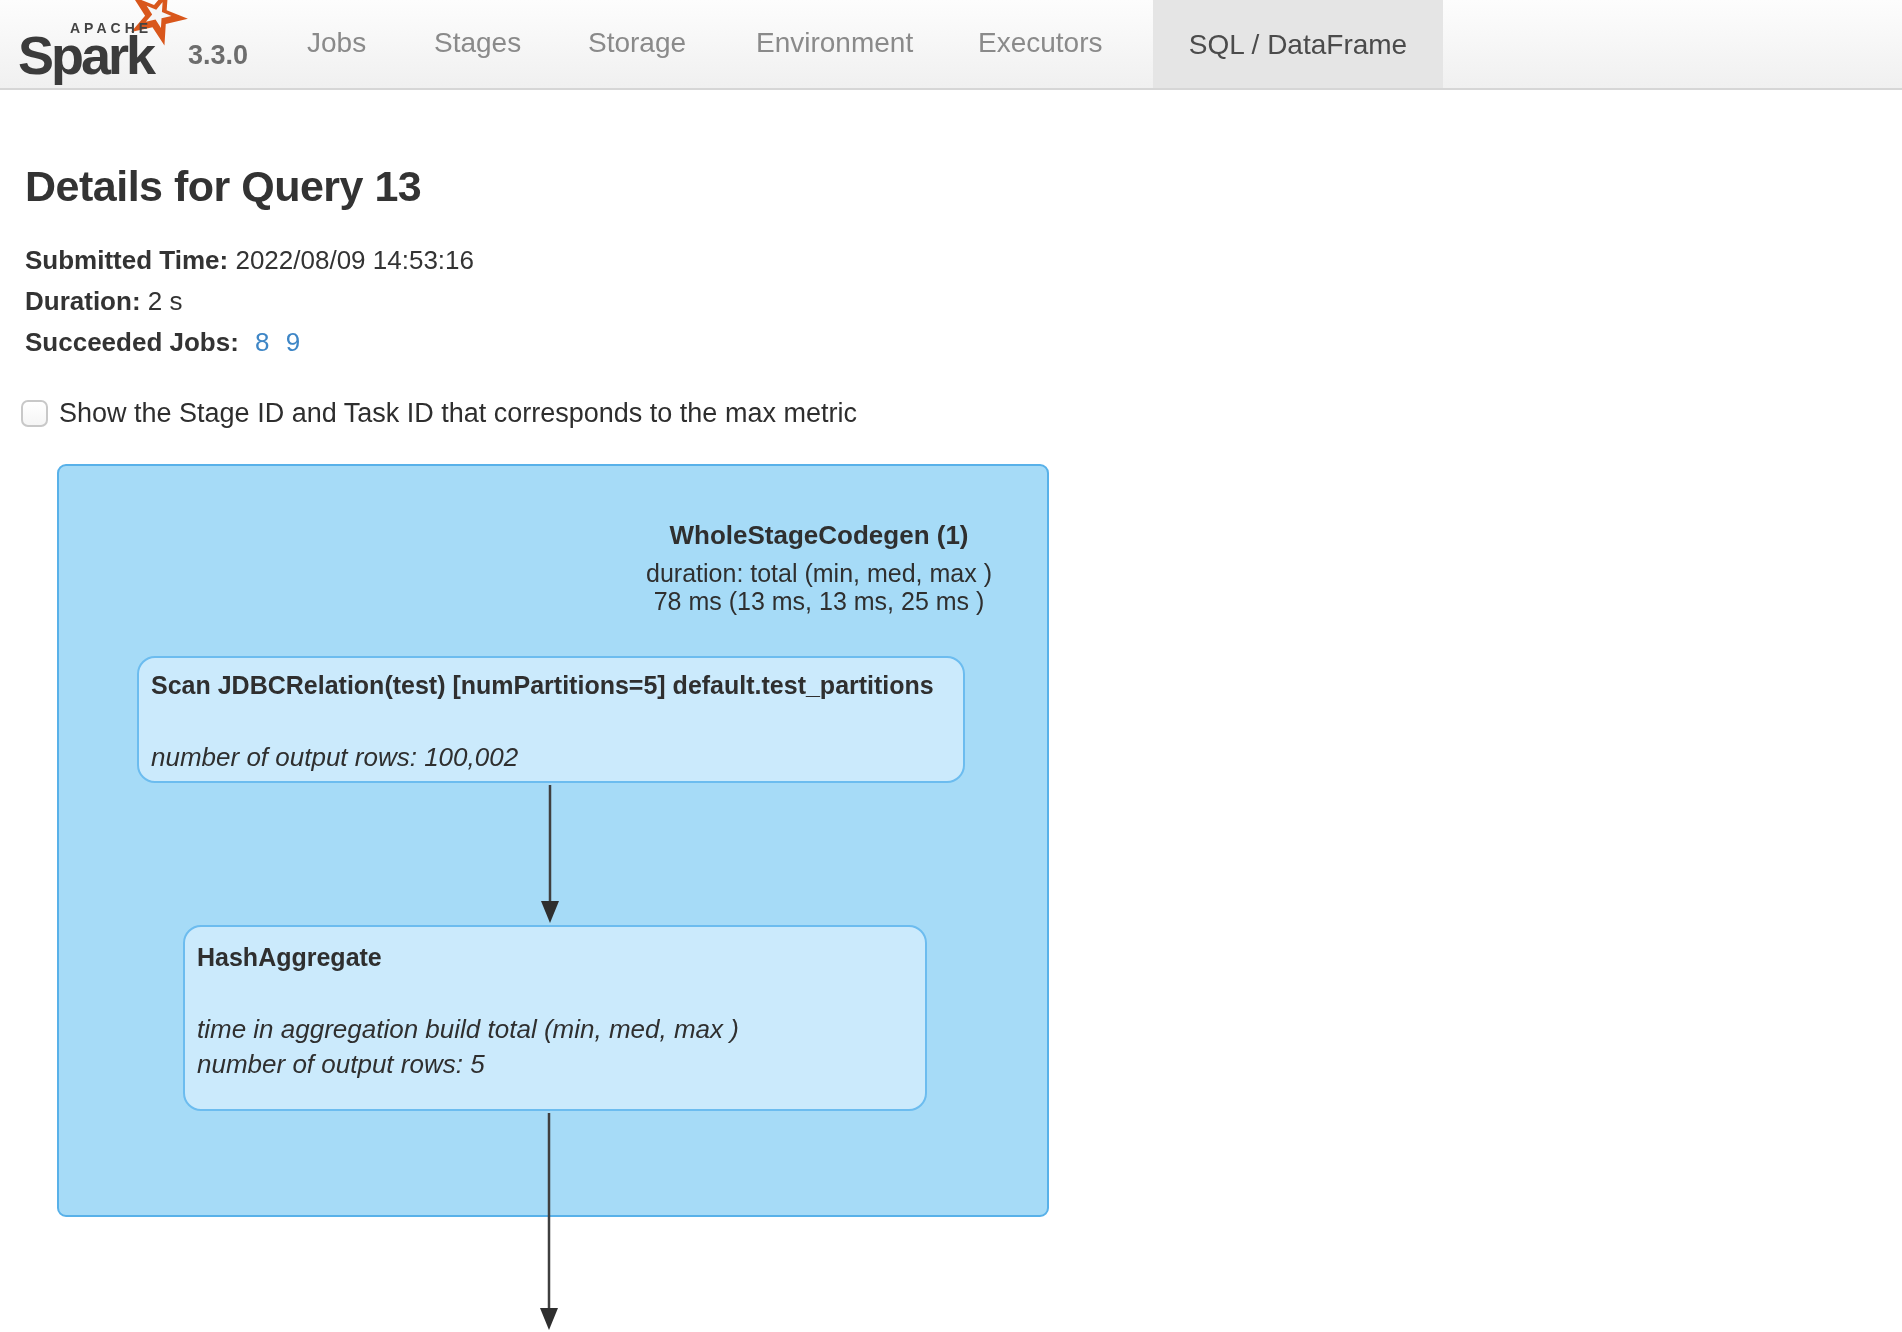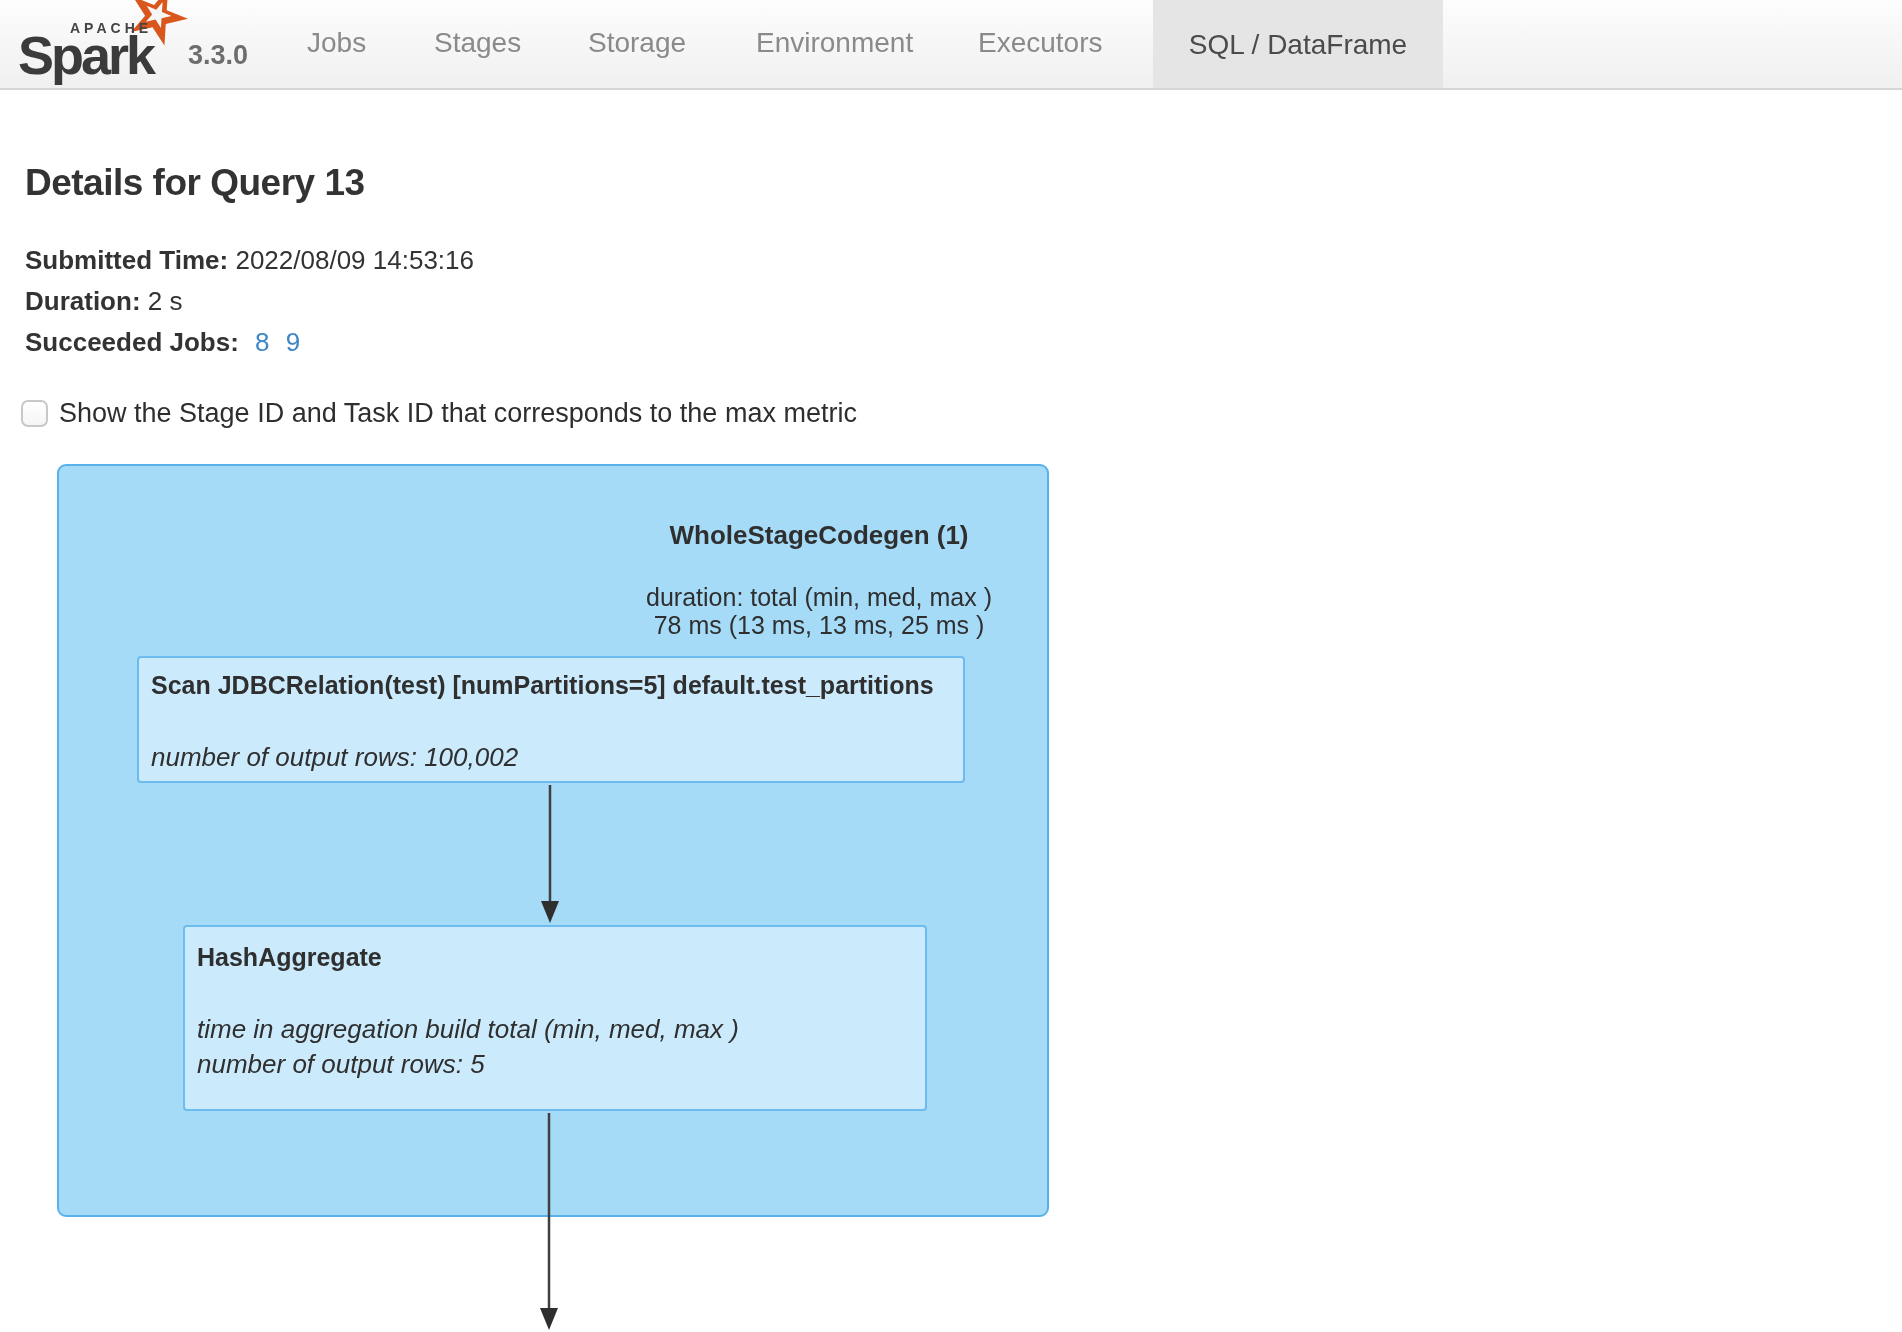"Details for Query 13" .page-title { font-size: 37px -> 43px }
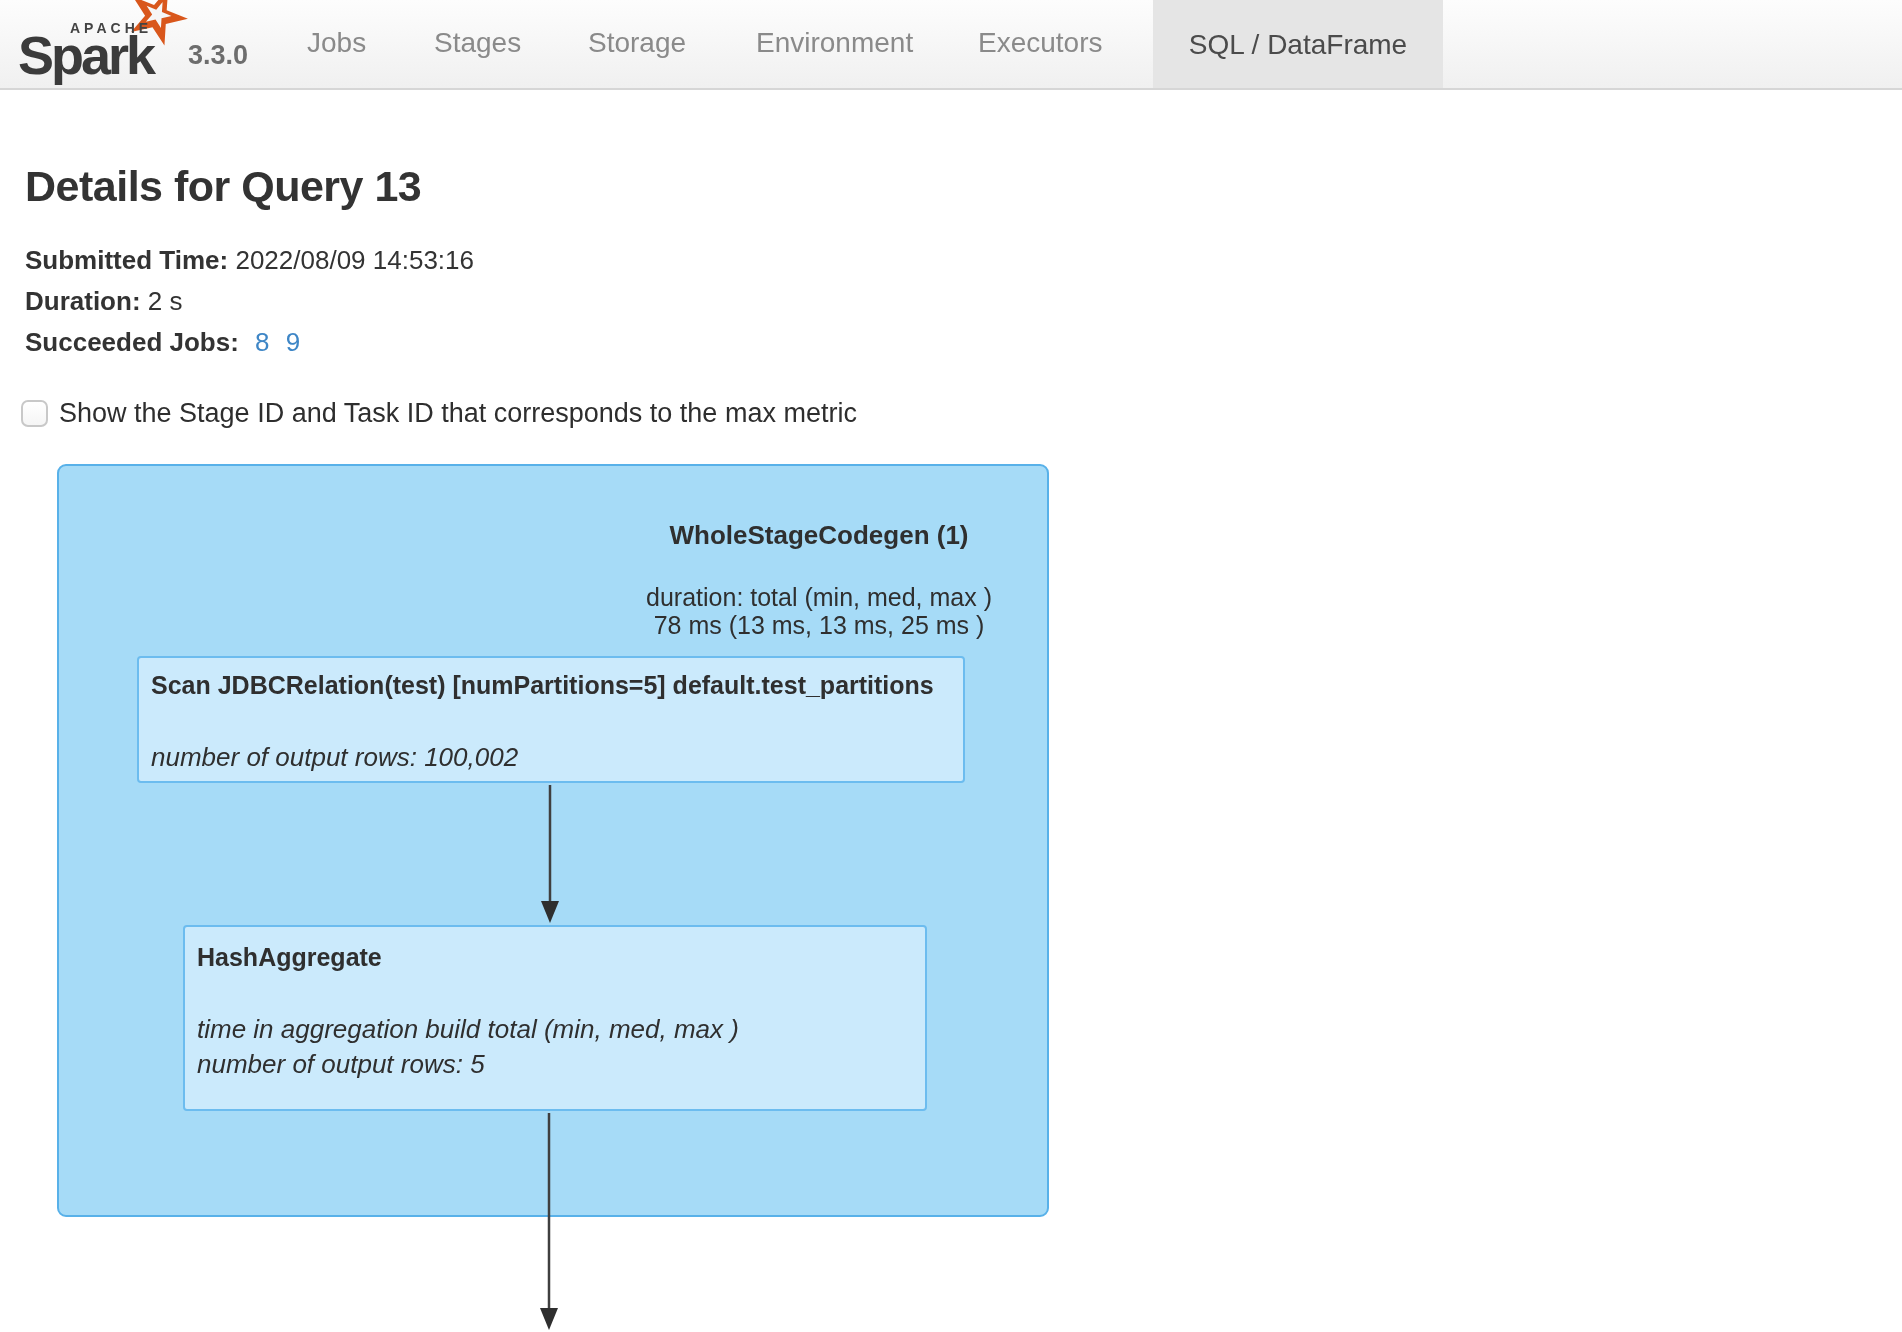"duration: total (min, med, max" .cluster-metrics { margin-top: 32px -> 8px }
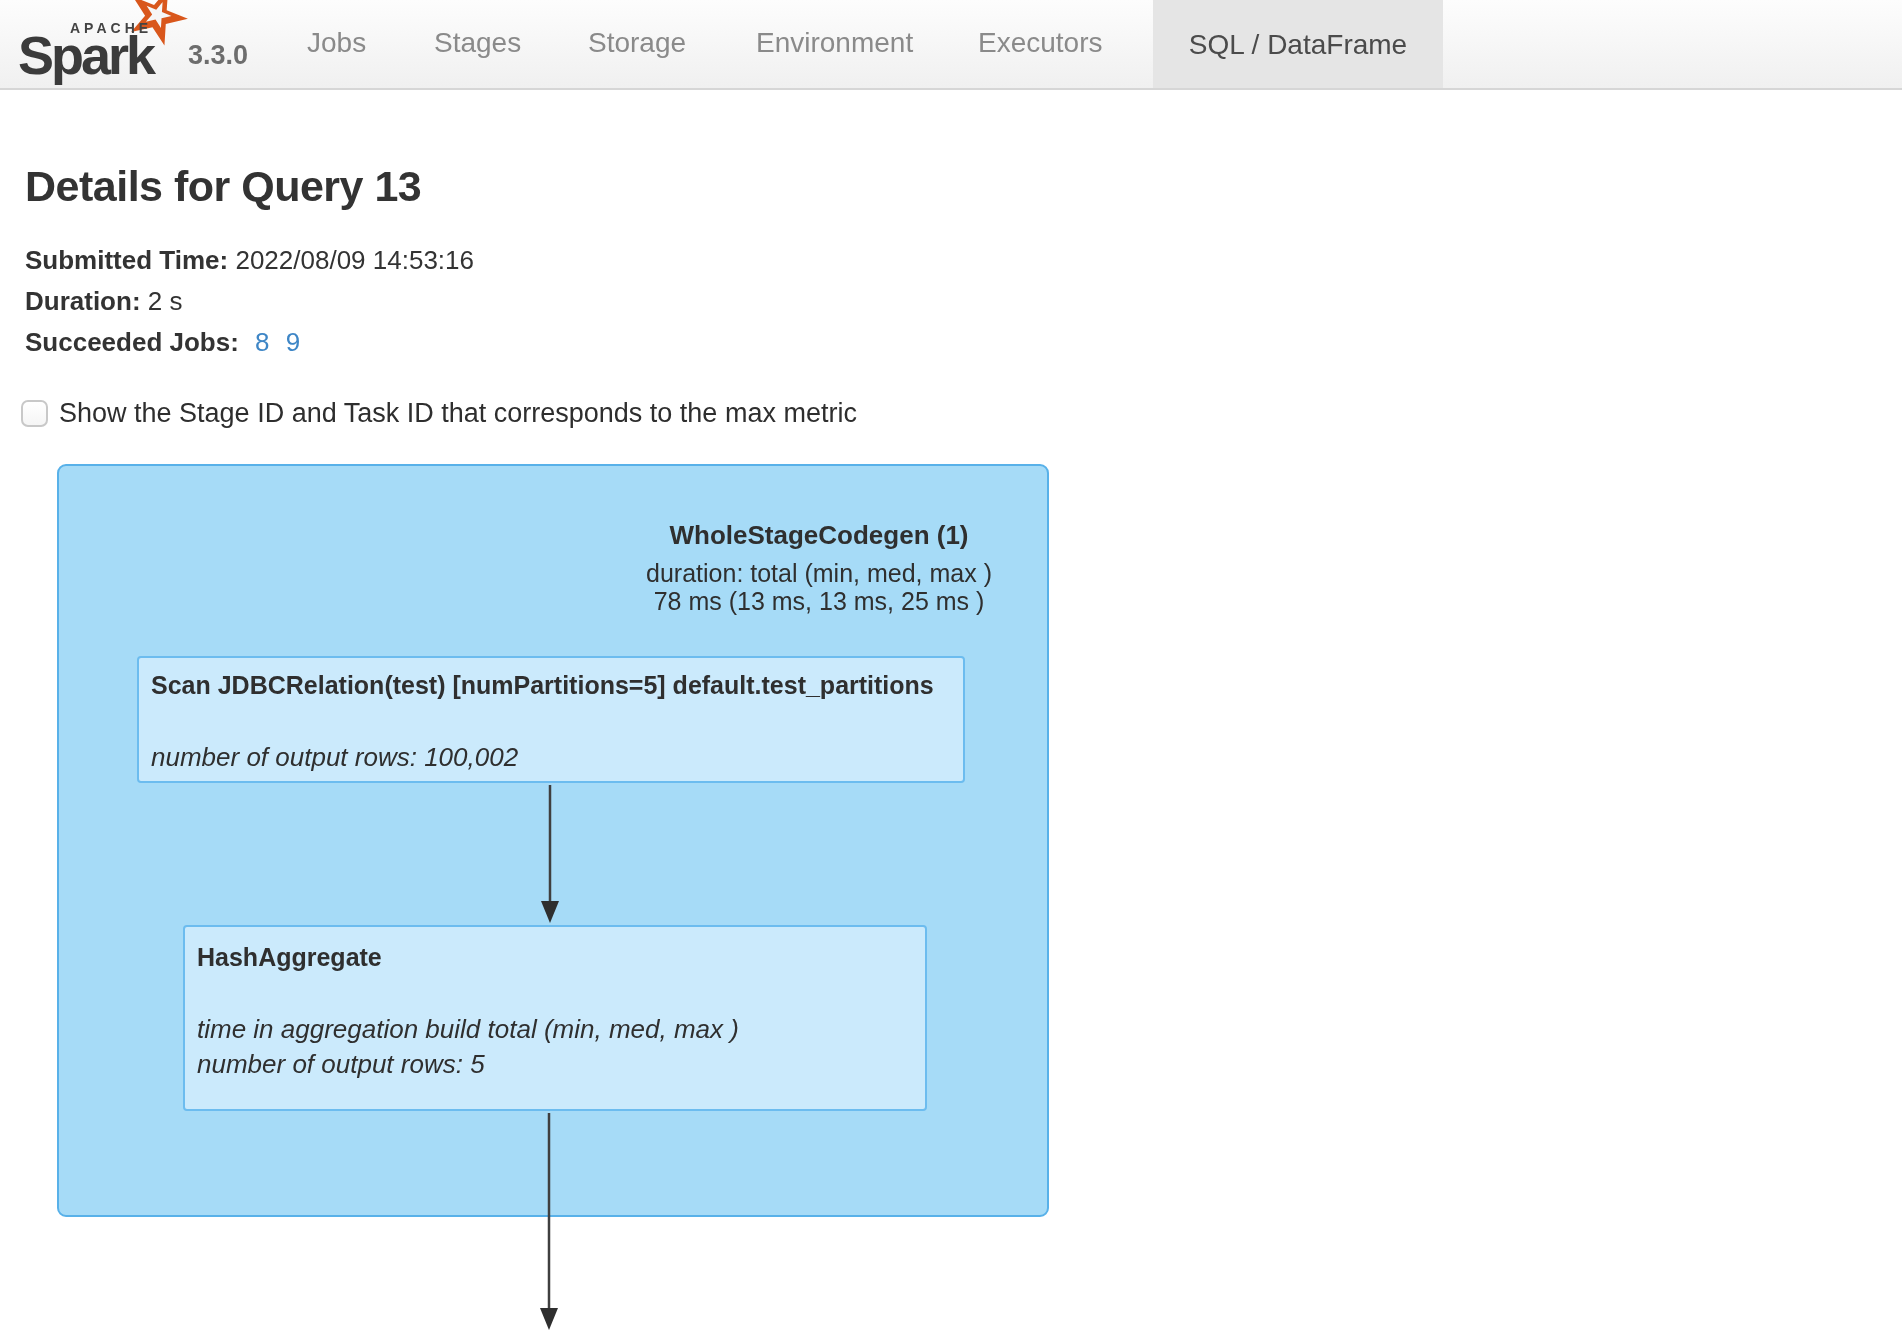"Scan JDBCRelation(test)" .node { border-radius: 4px -> 18px }
